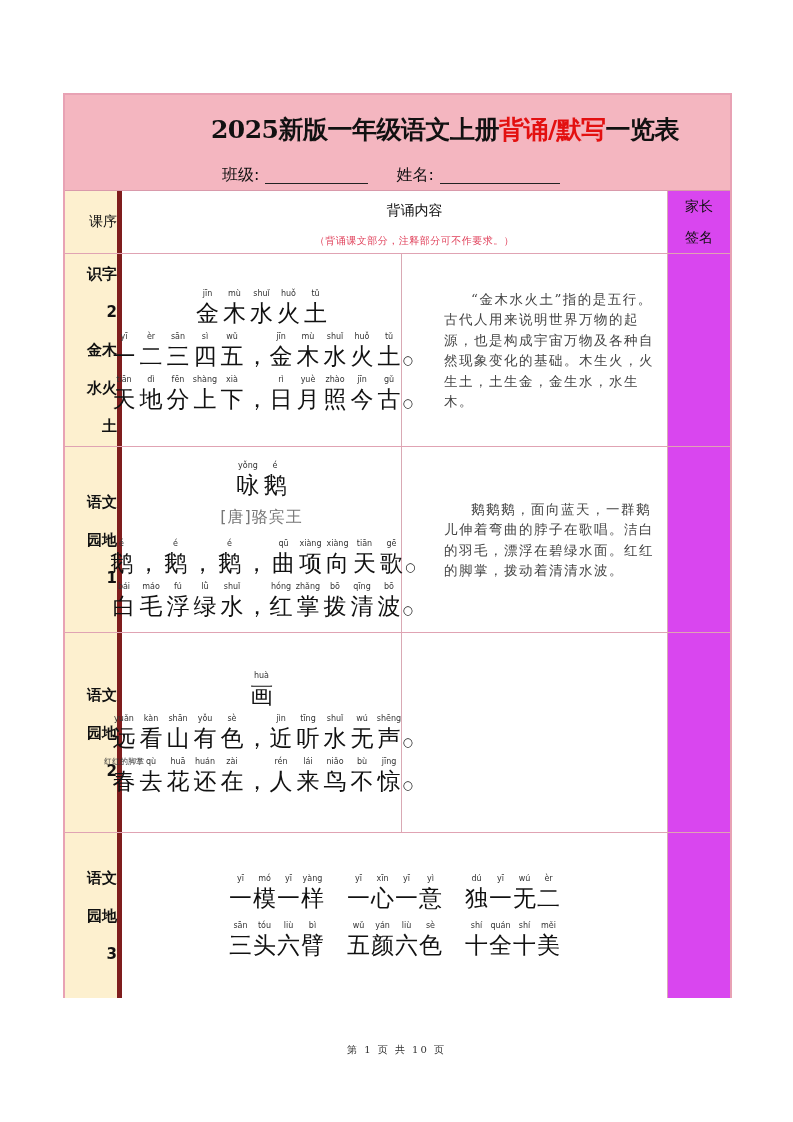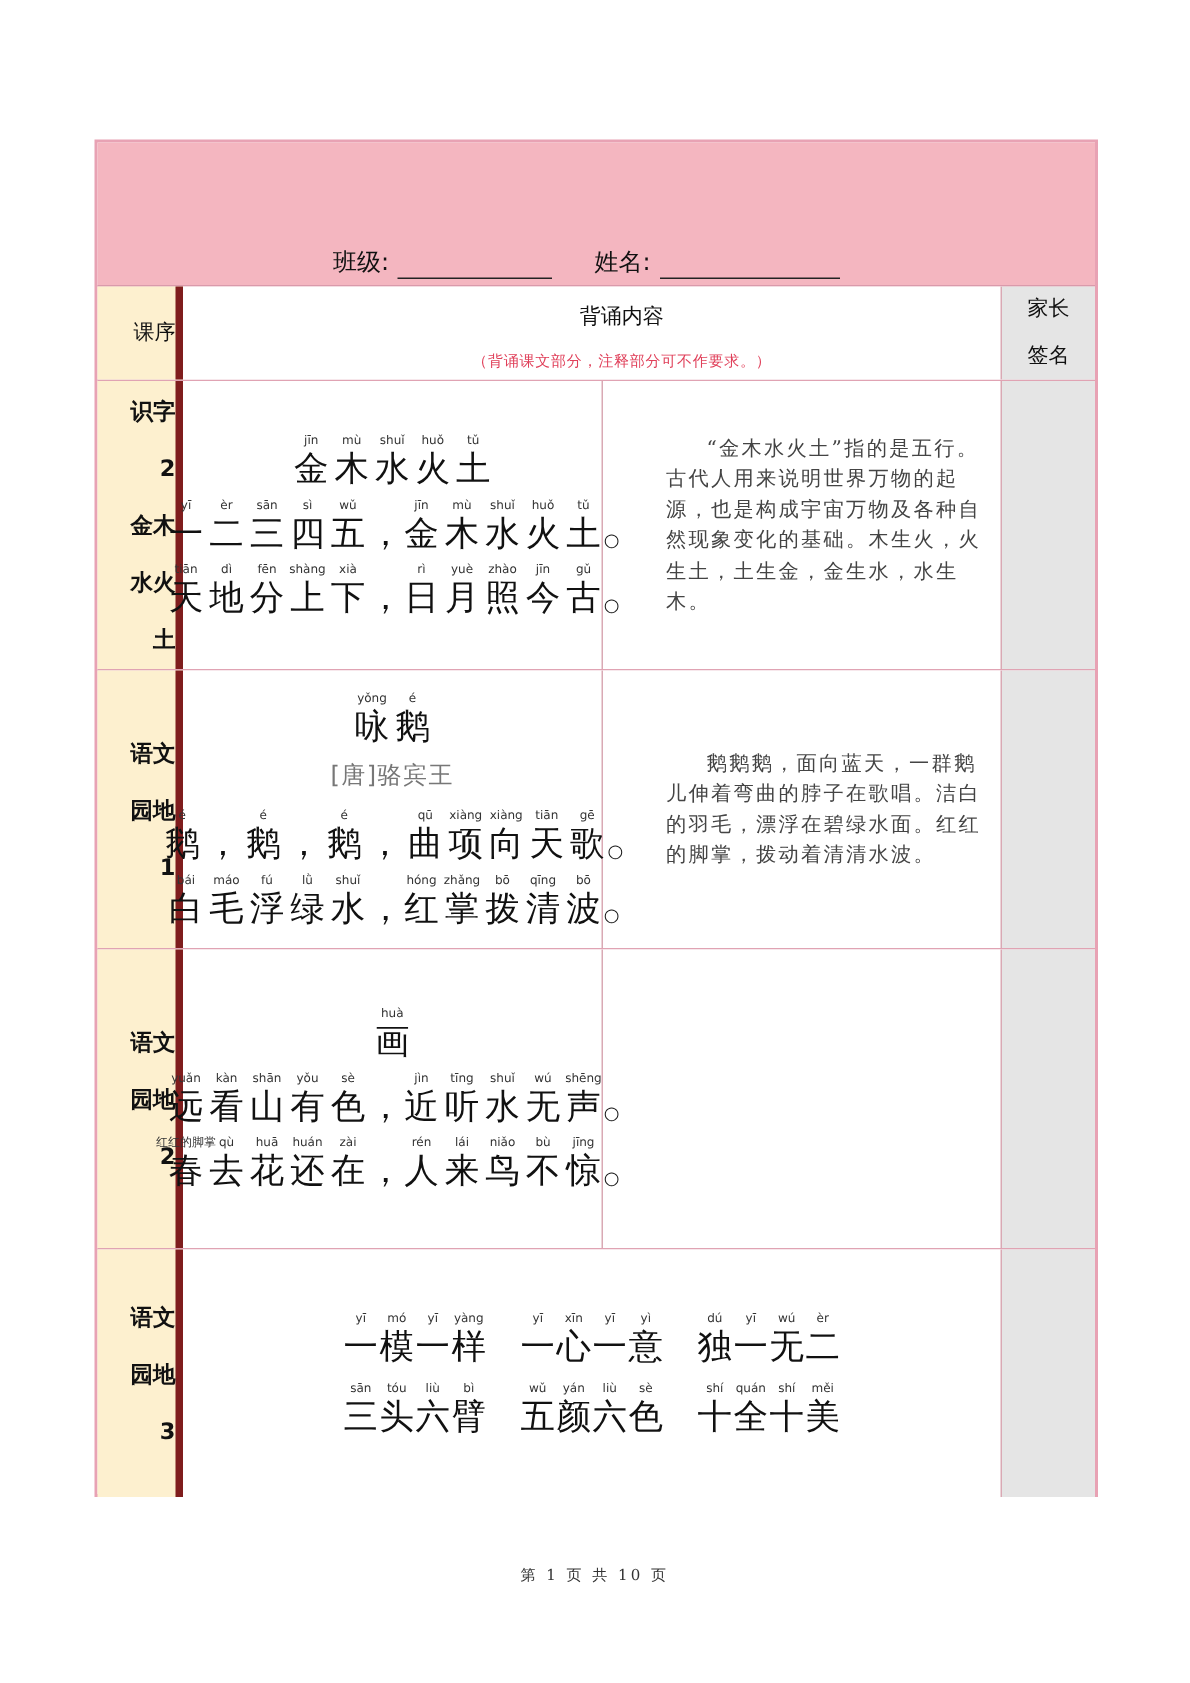"2025新版一年级语文上册背诵/默写一览表" div.title { html: none -> <div><span>2025新版一年级语文上册</span><span>背诵/默写</span><span>一览表</span></div> }
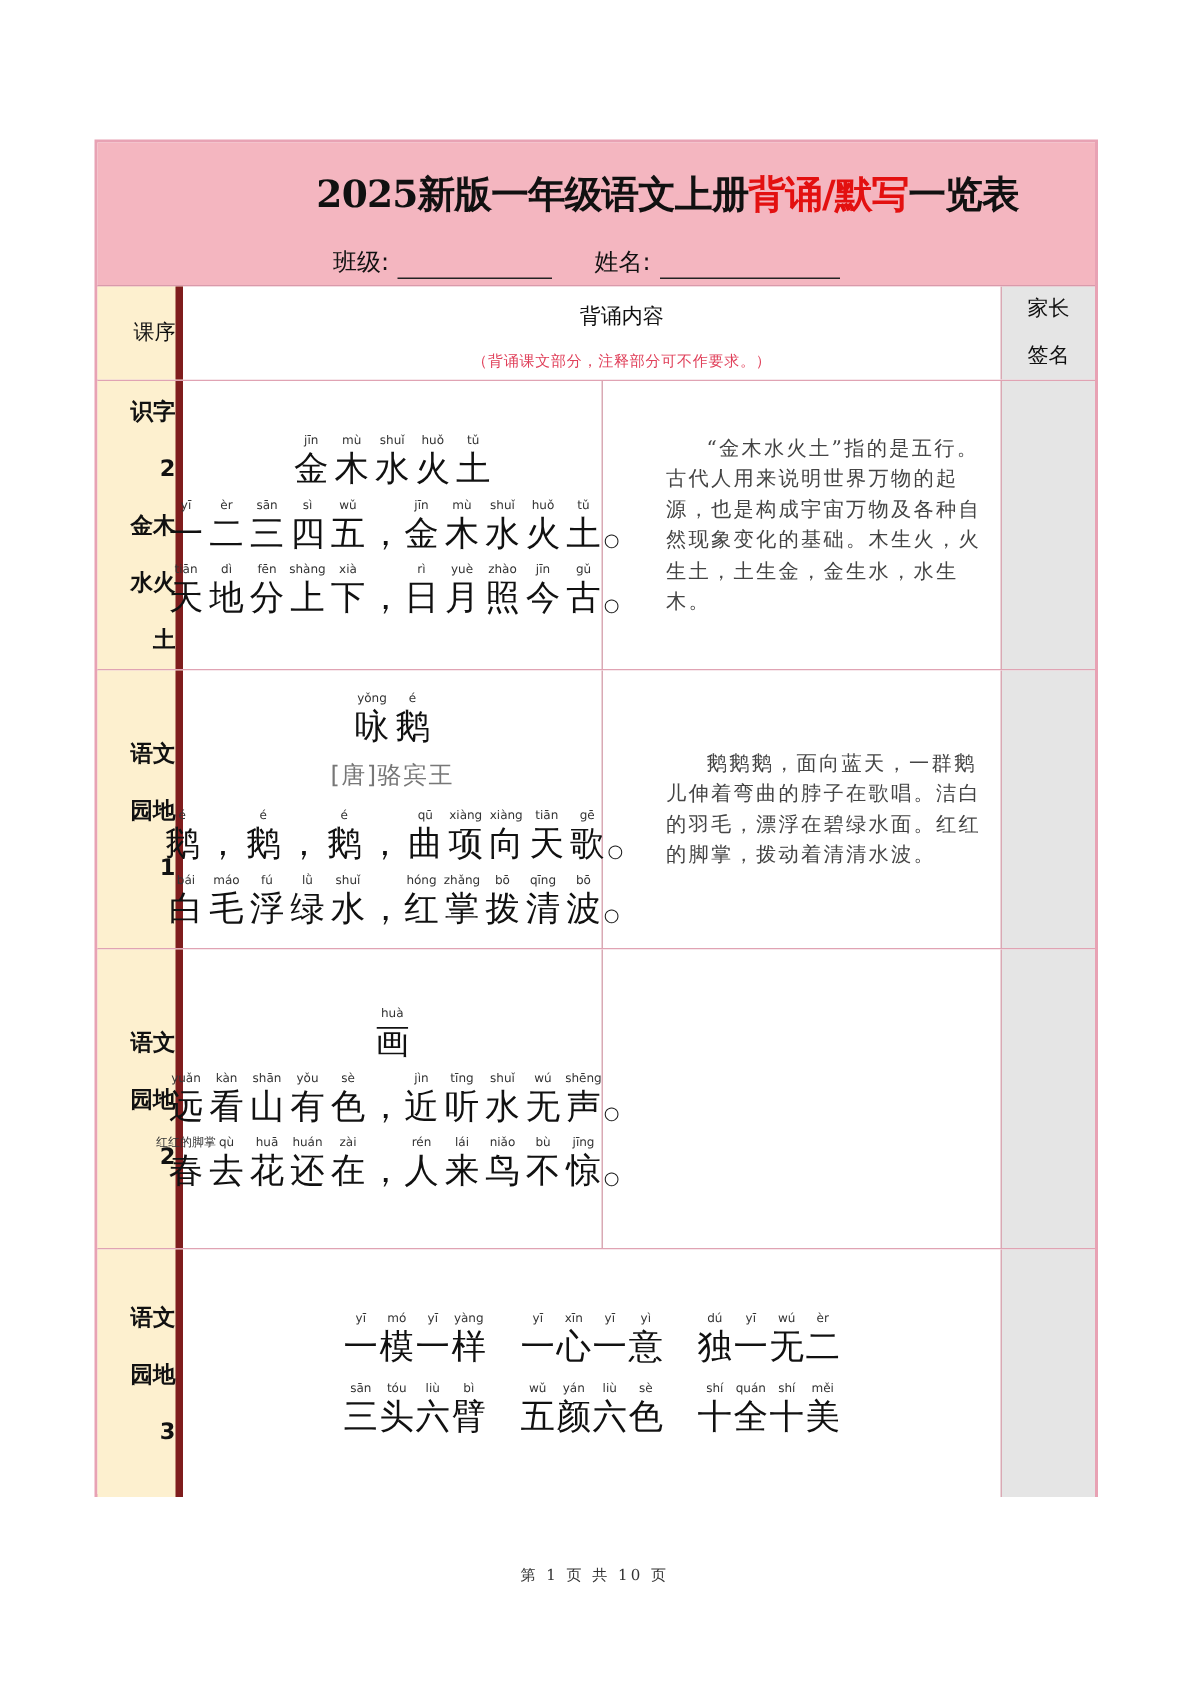"班级:" .fields { align-items: flex-end -> center }
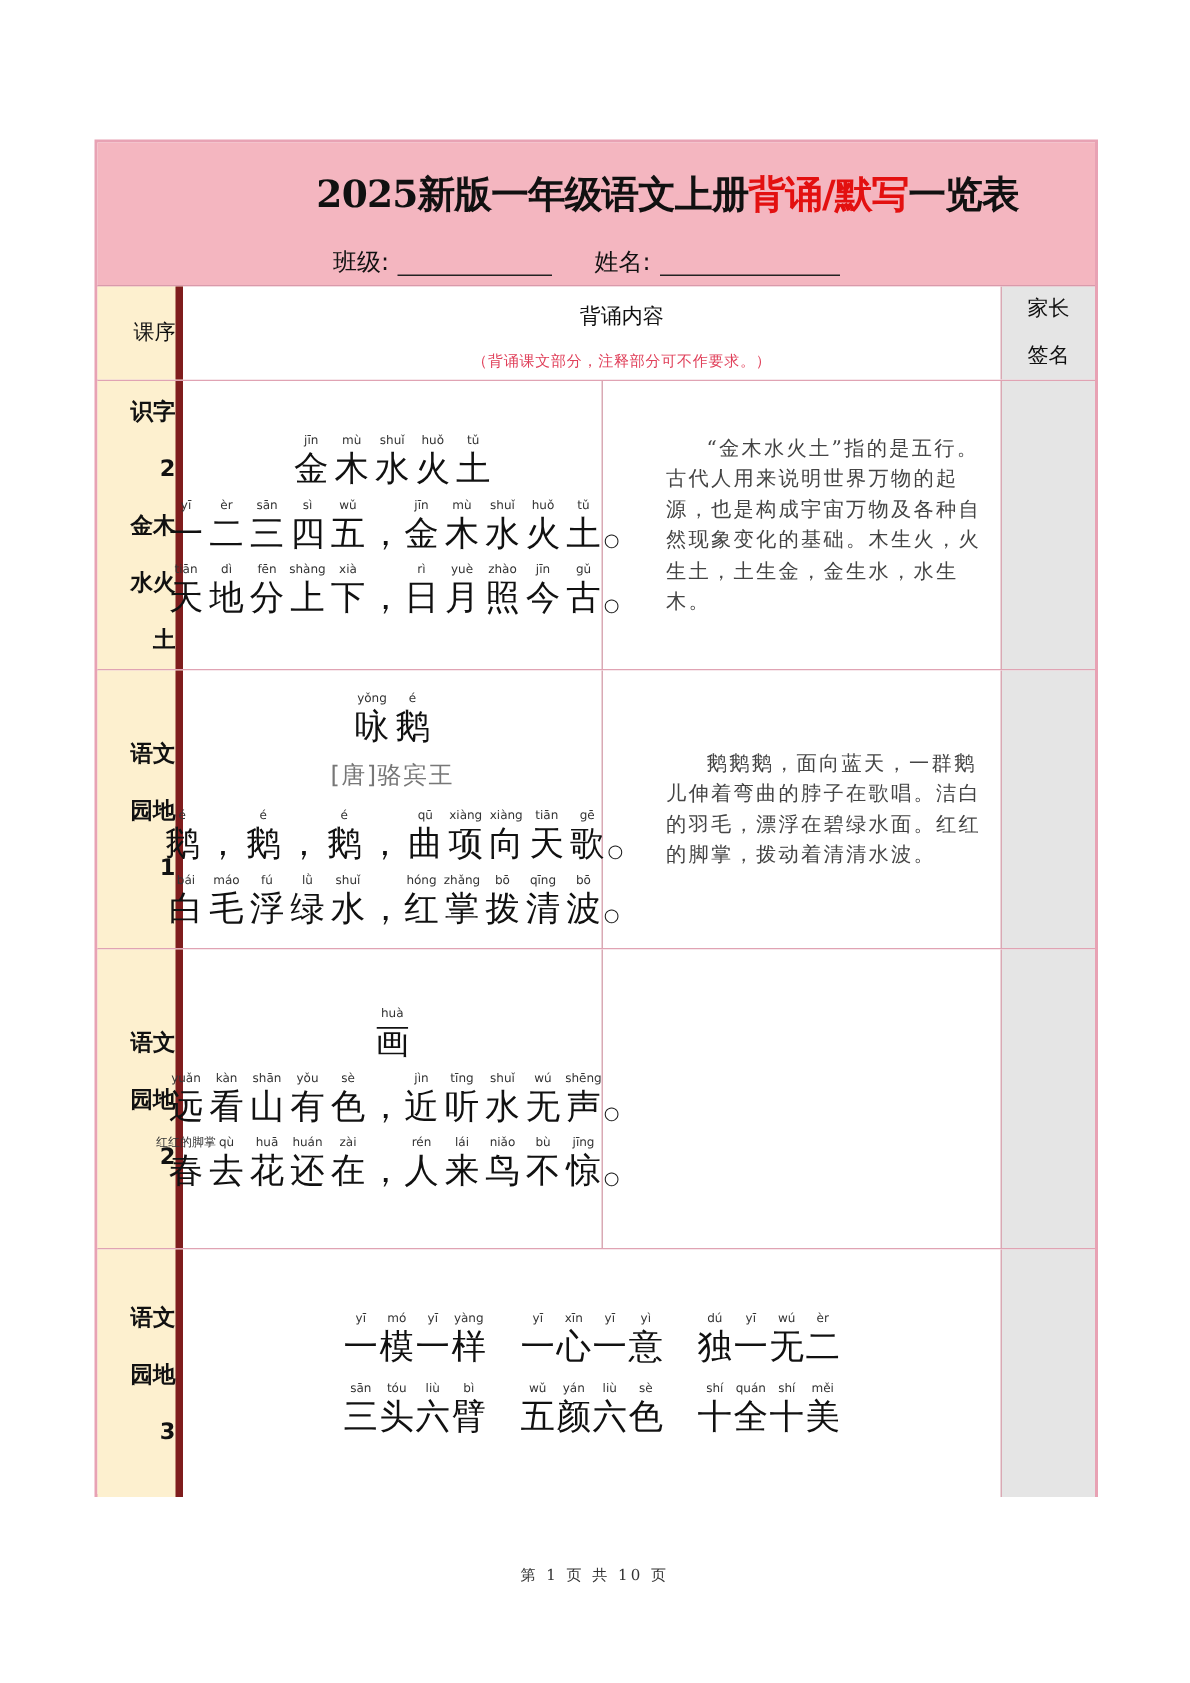"家长" .col-sign { background: #e5e5e5 -> #d946ef }
